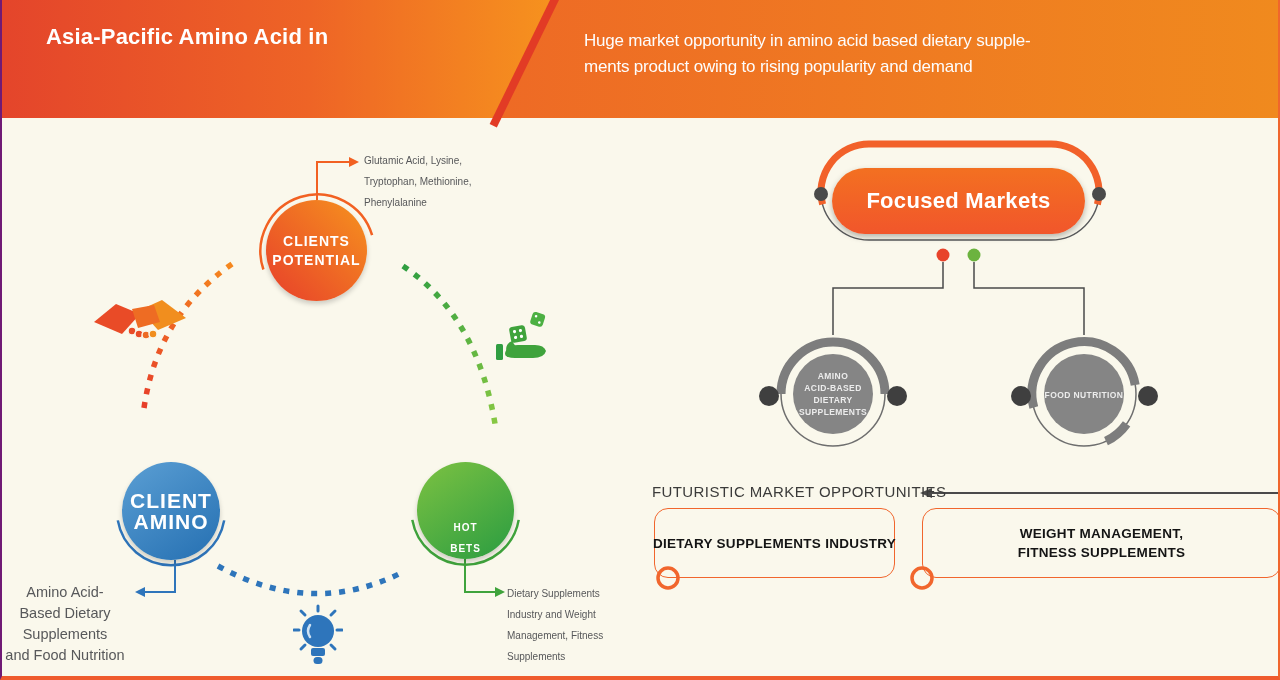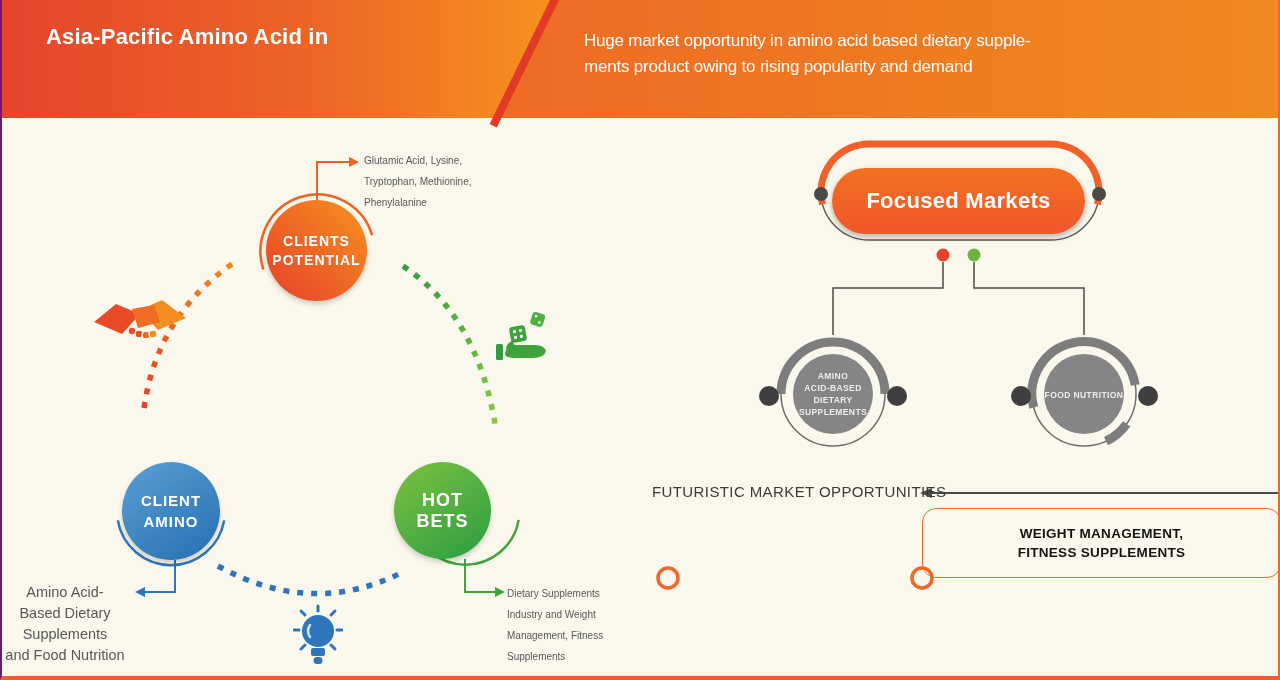"CLIENT" .bubble-cf { font-size: 15px -> 21px }
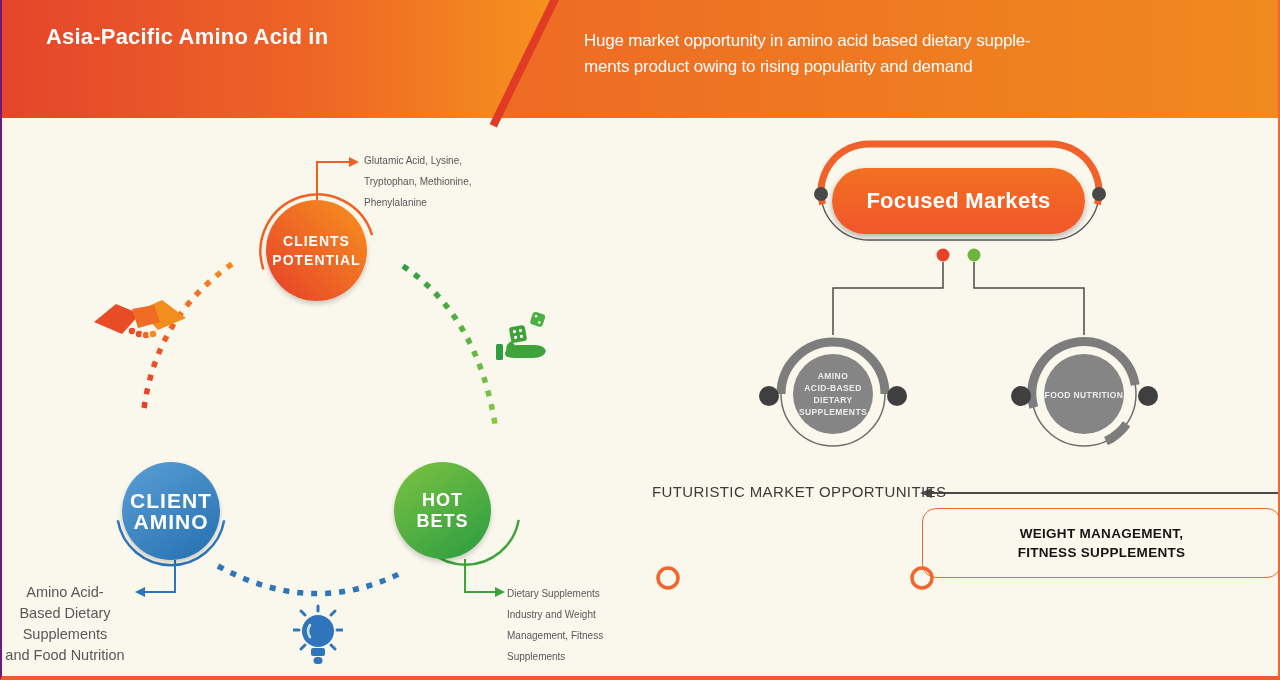"HOT" .bubble-hb { align-items: none -> flex-end; font-size: 18px -> 10px; left: 392px -> 415px }
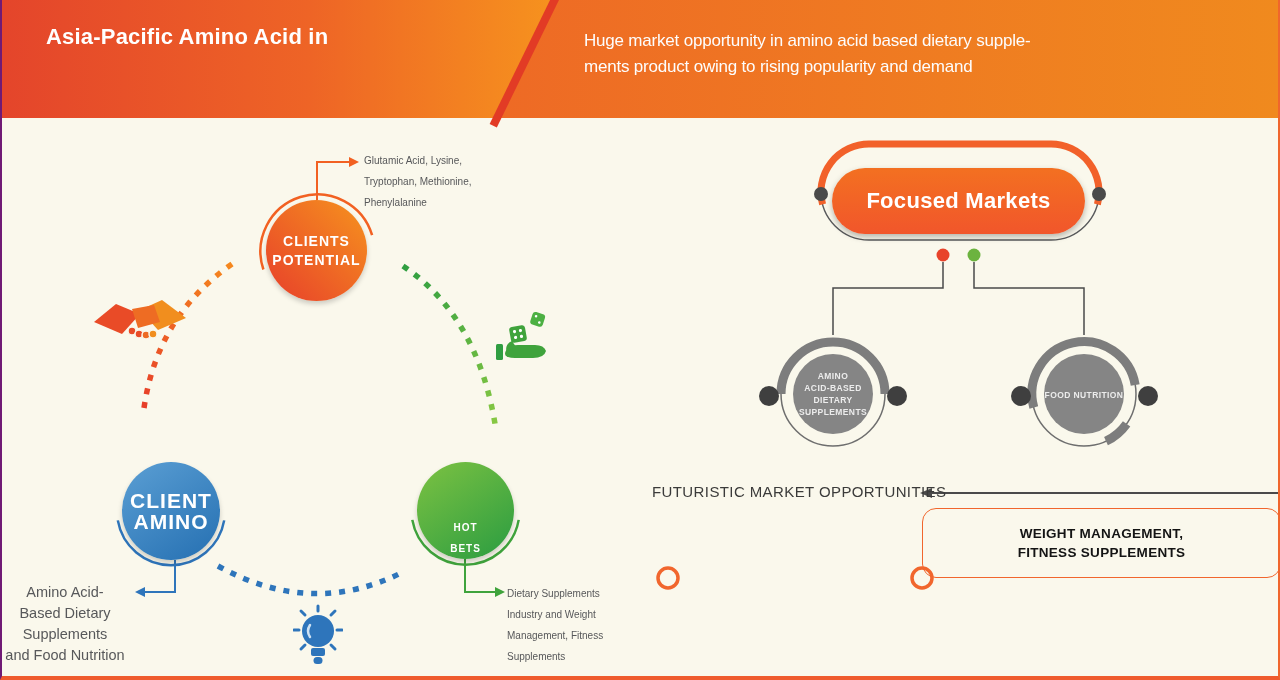"DIETARY SUPPLEMENTS INDUSTRY" div.opp-box { html: none -> <div> <div> <span>DIETARY SUPPLEMENTS INDUSTRY</span> </div> </div> }
